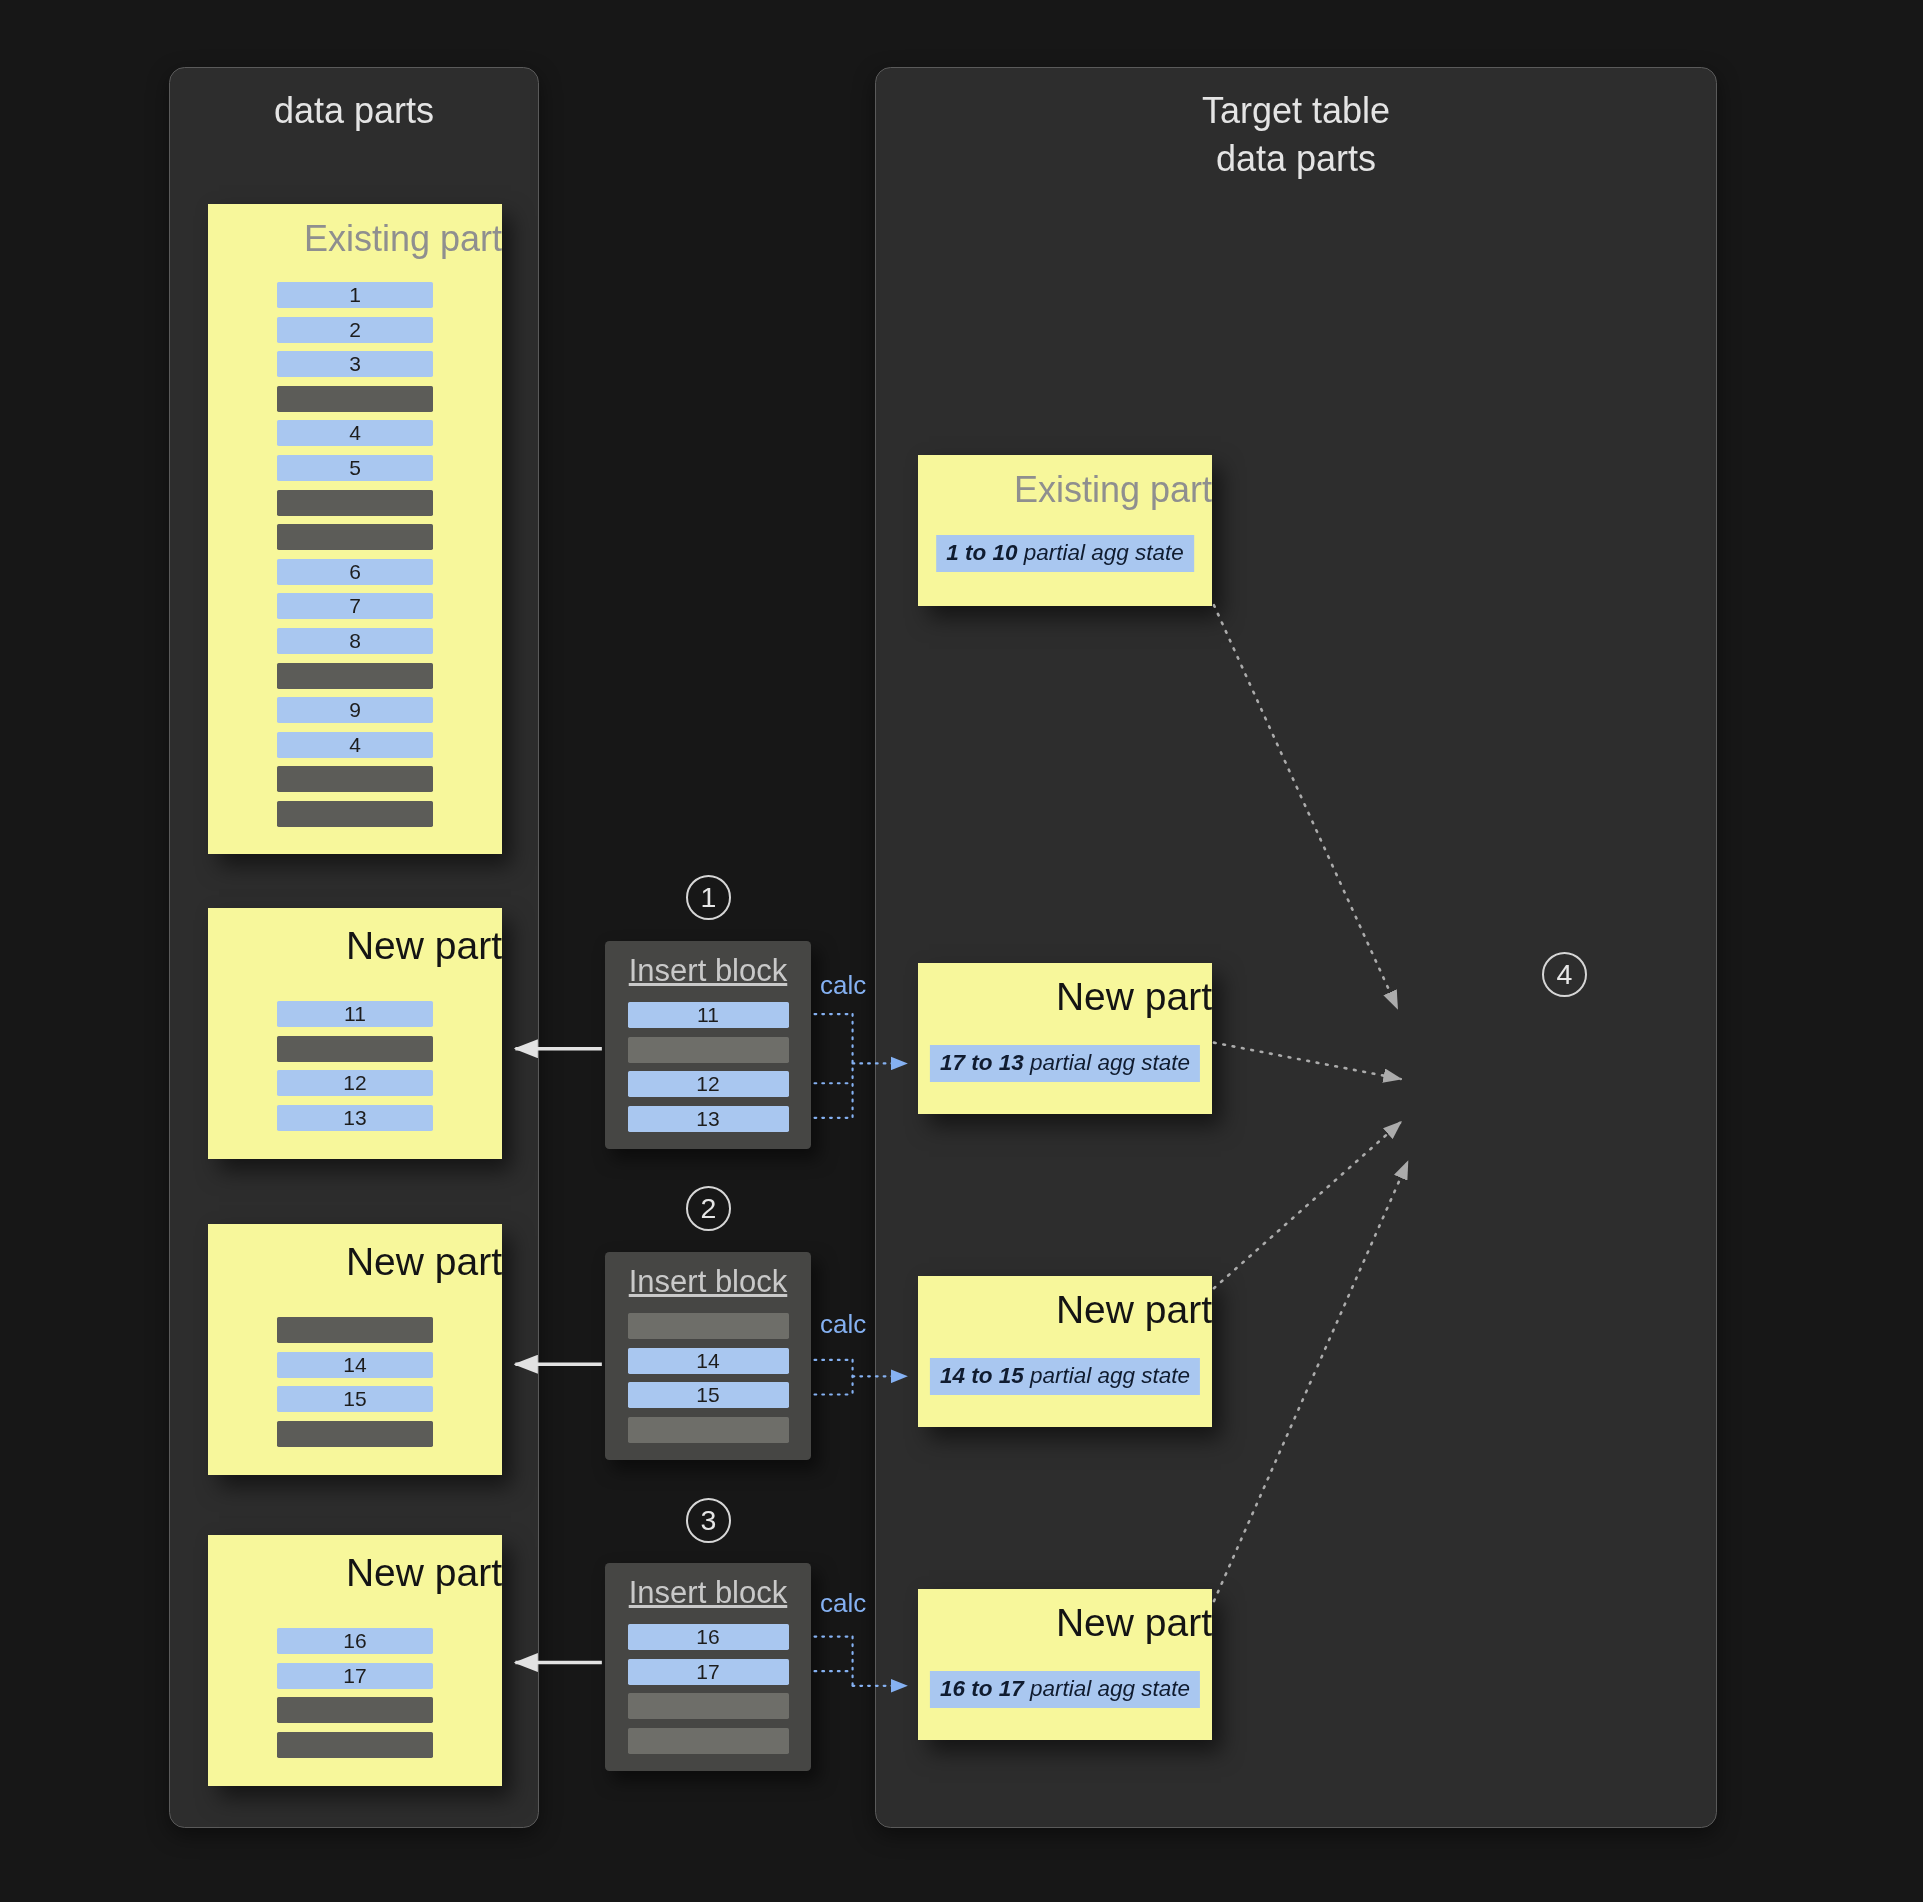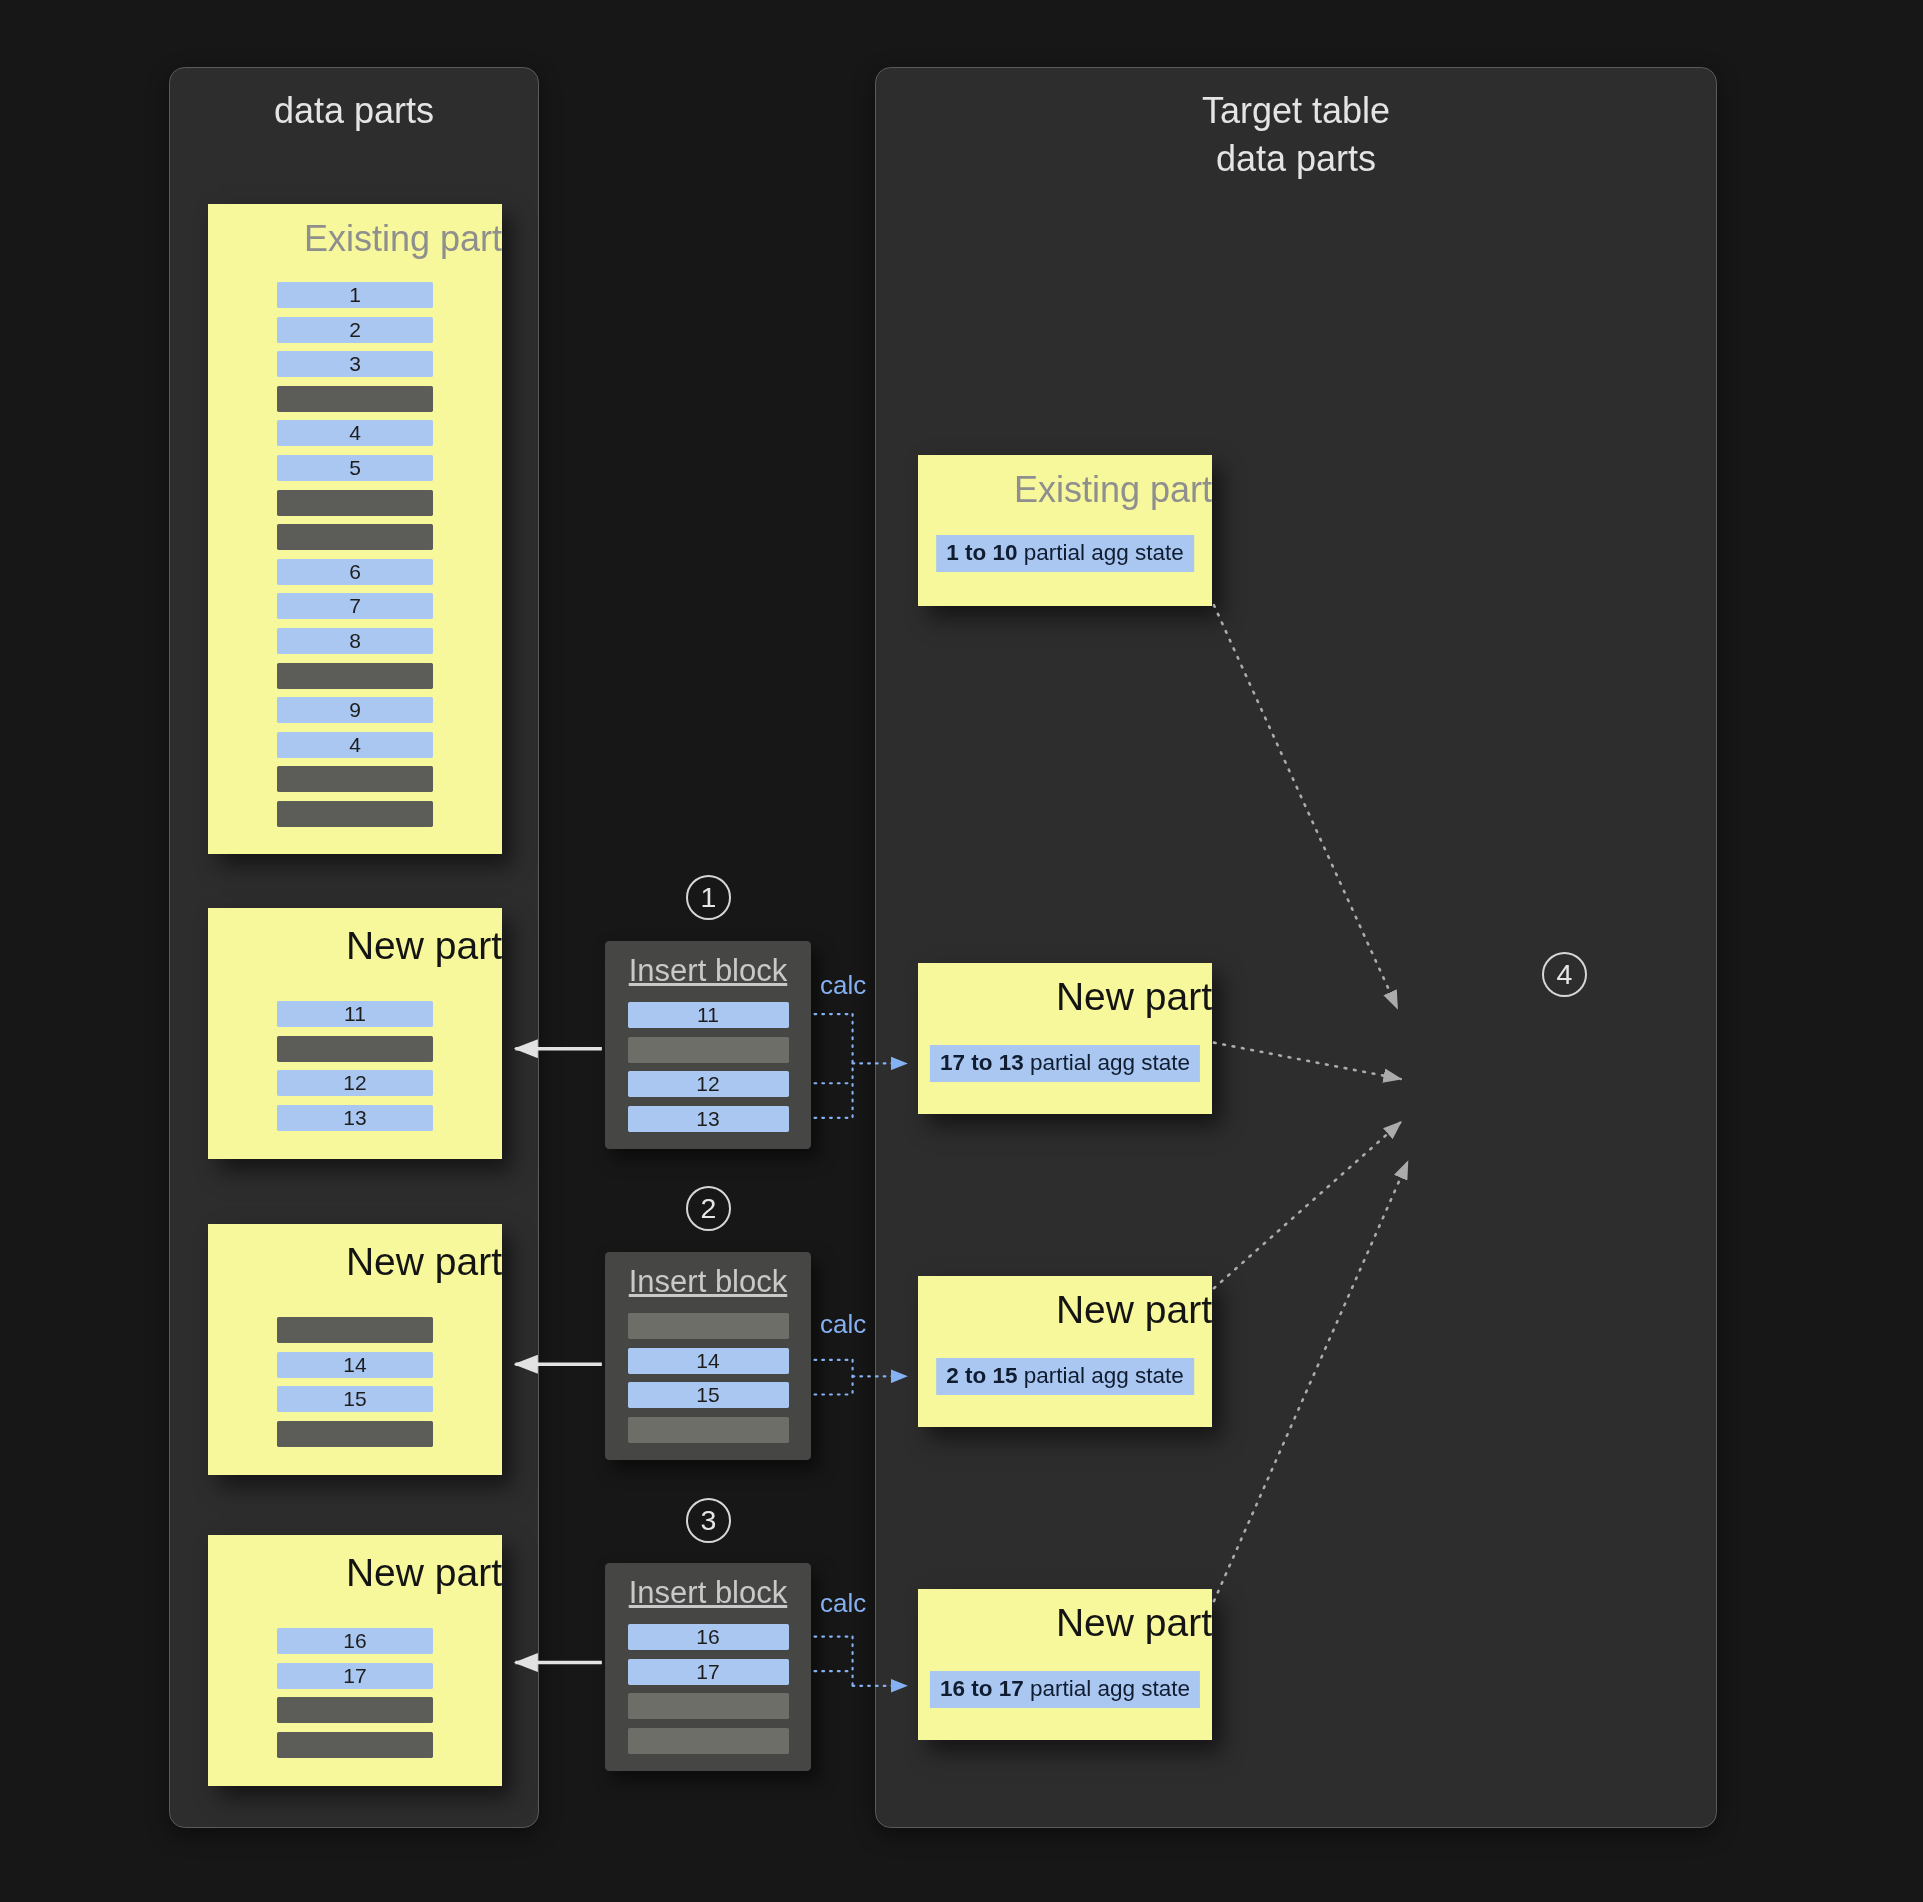"1 to 10 partial agg" .chip { font-style: none -> italic }
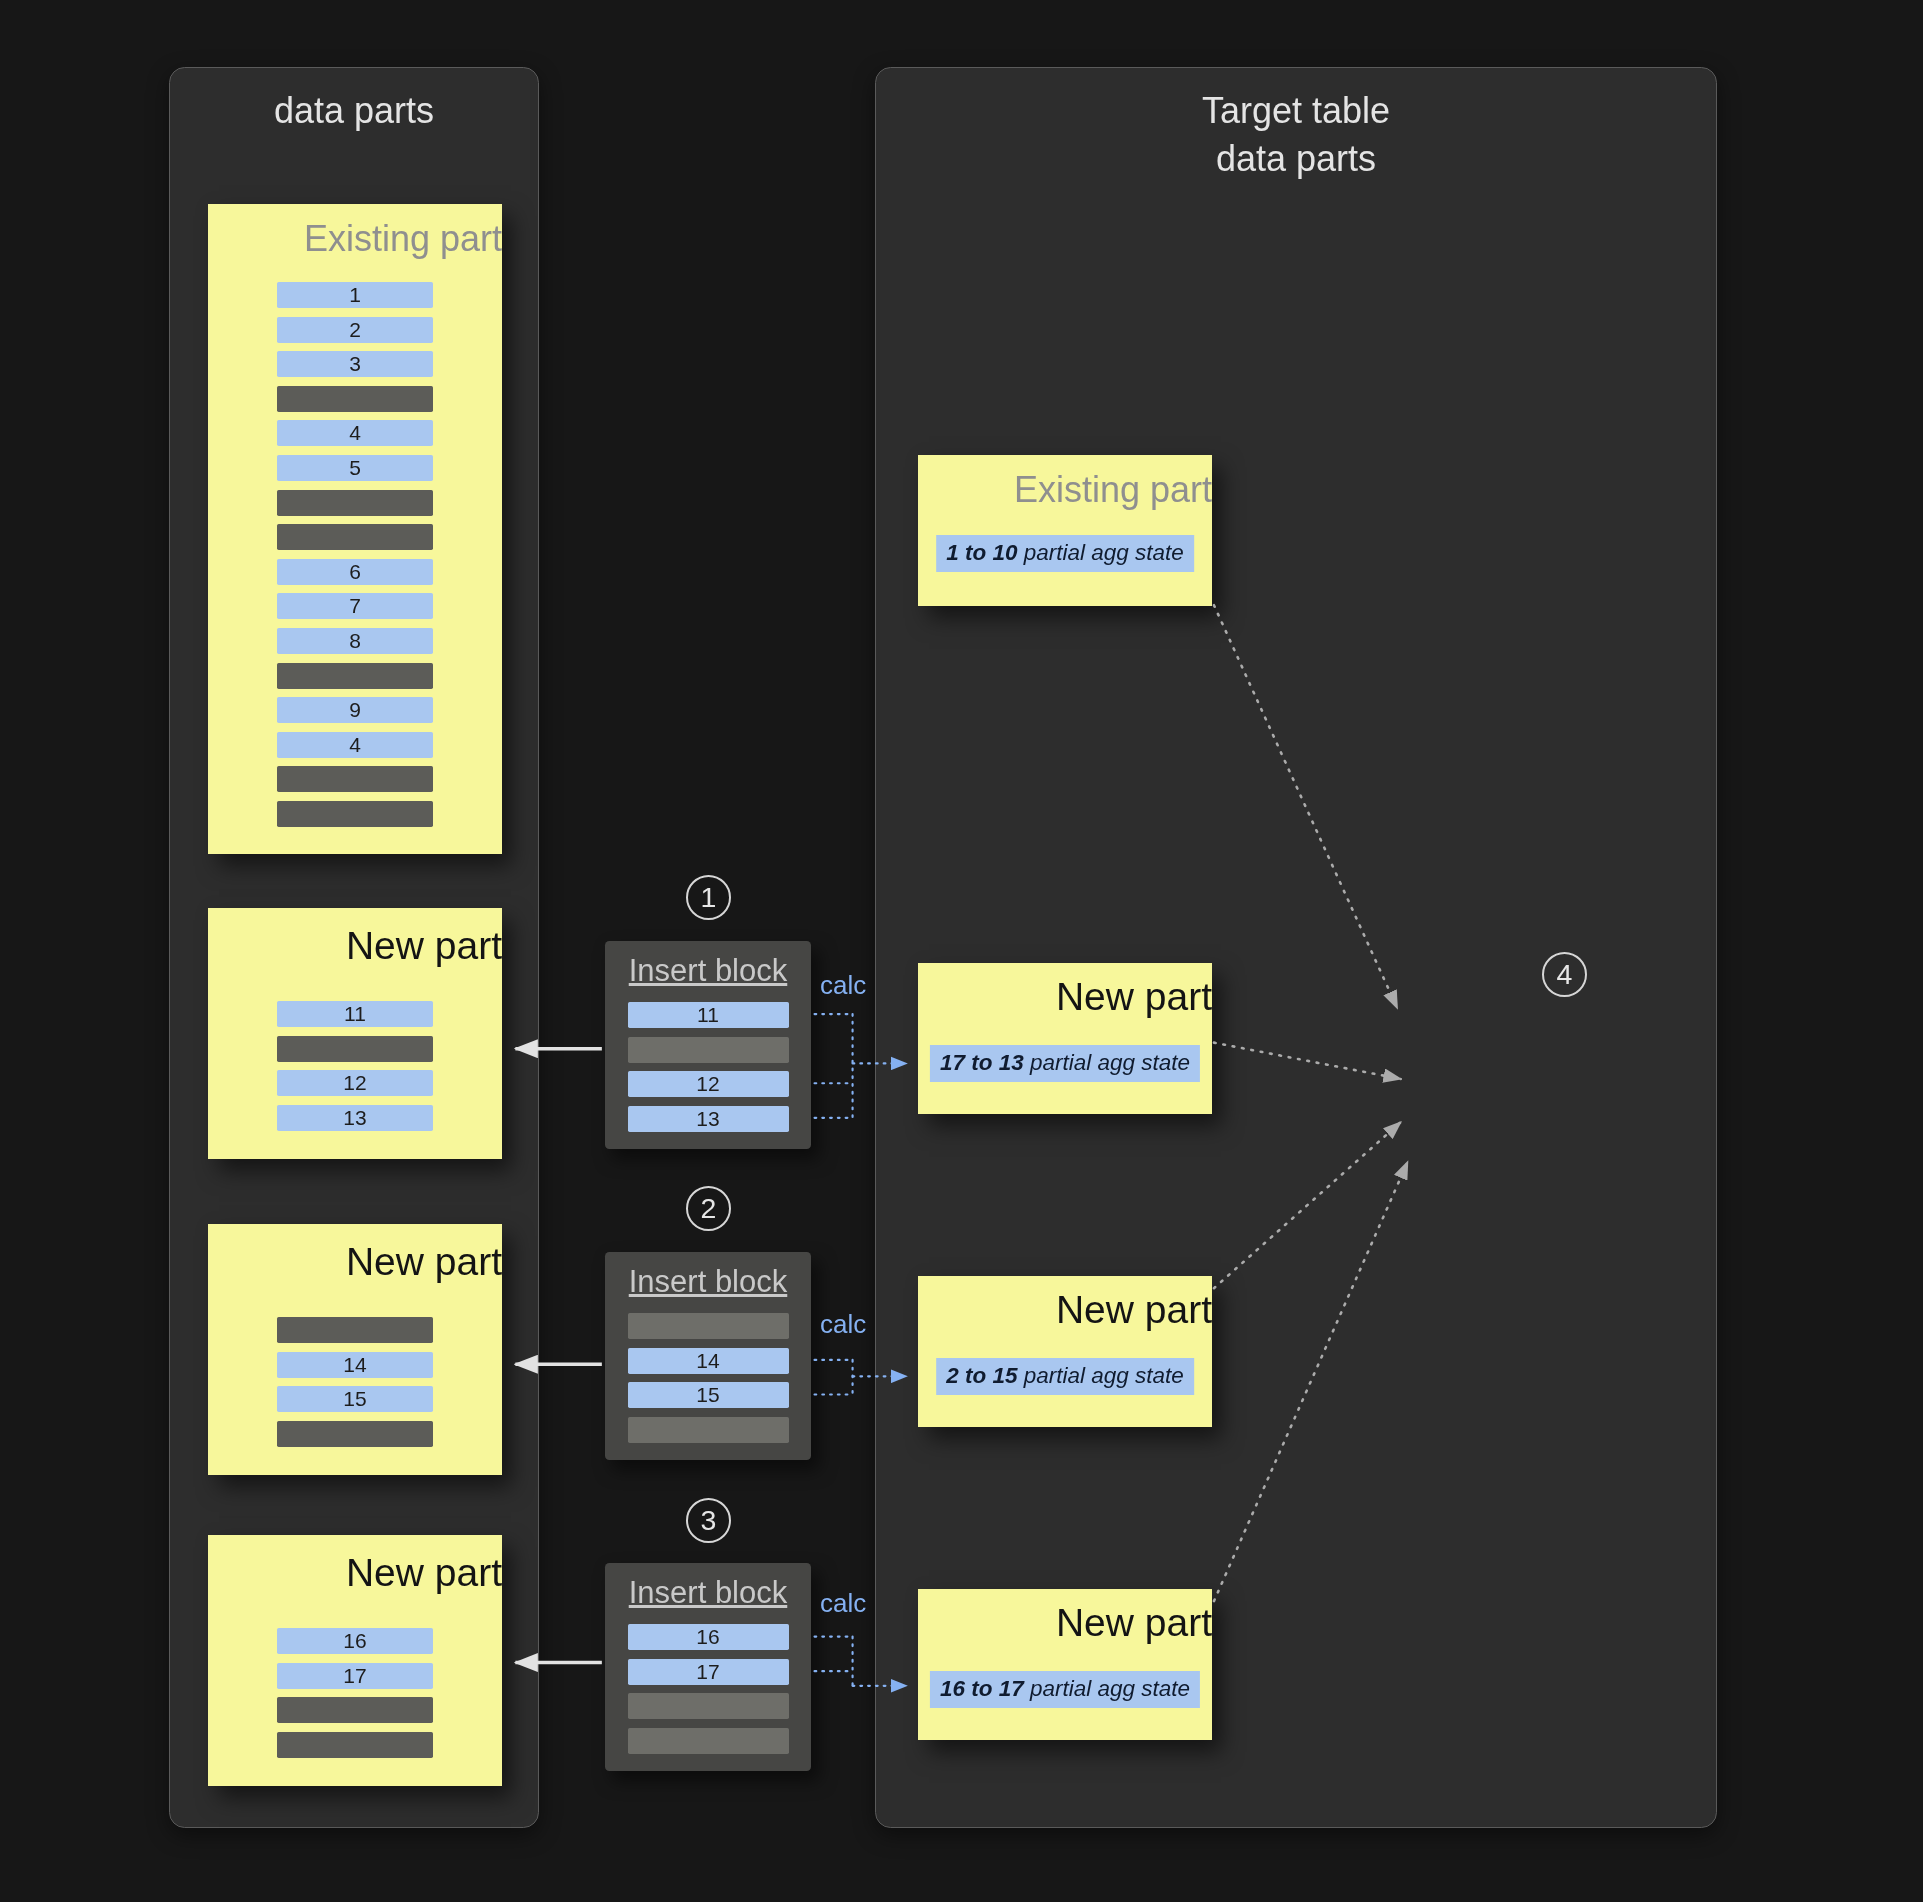"2 to 15" span.b { text: 2 -> 14 }
